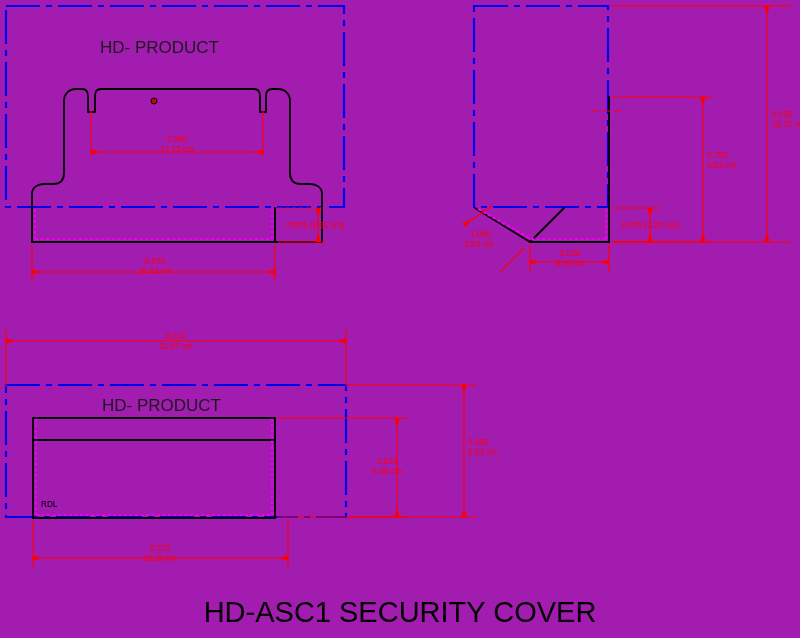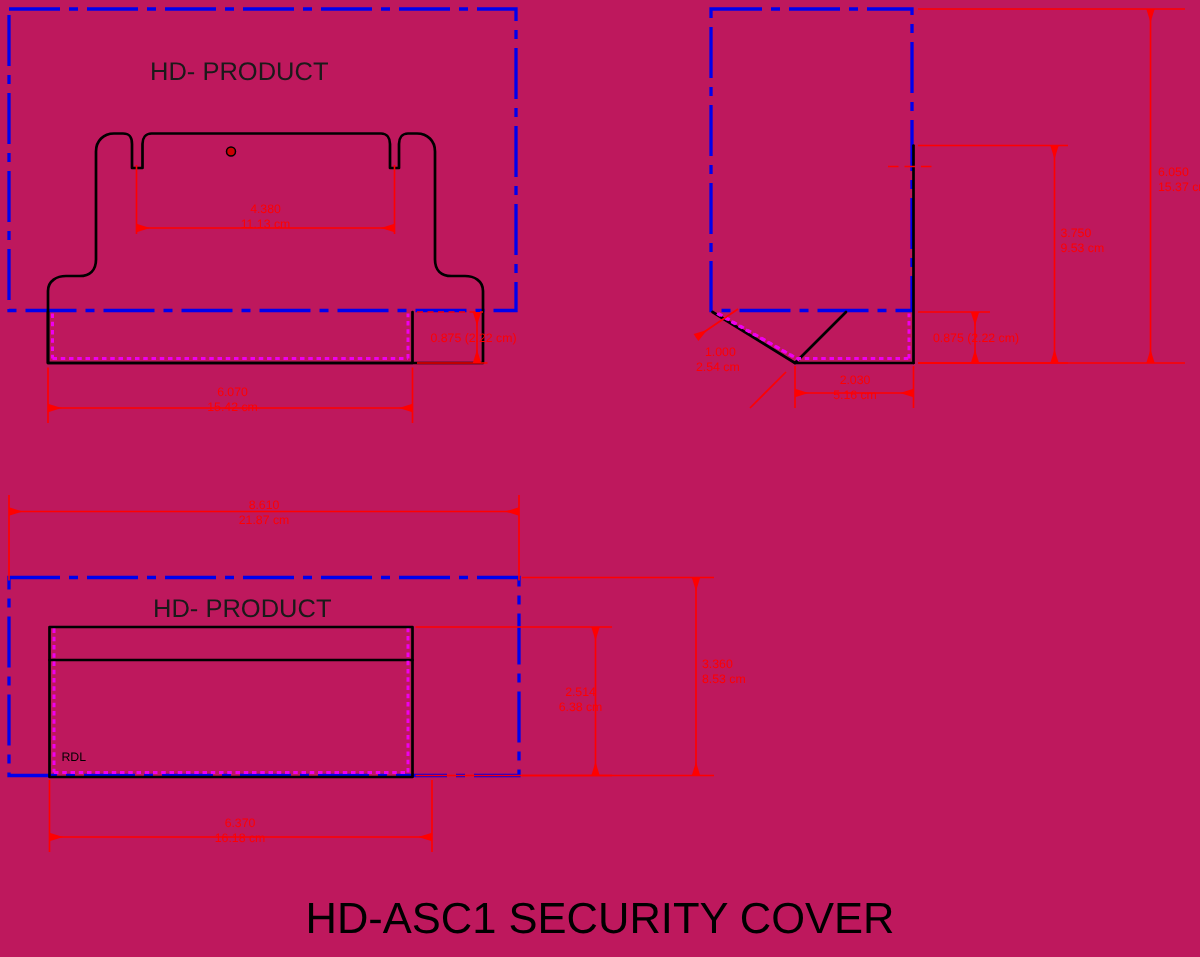"HD- PRODUCT" #sheet { background: #be185d -> #a21caf }
